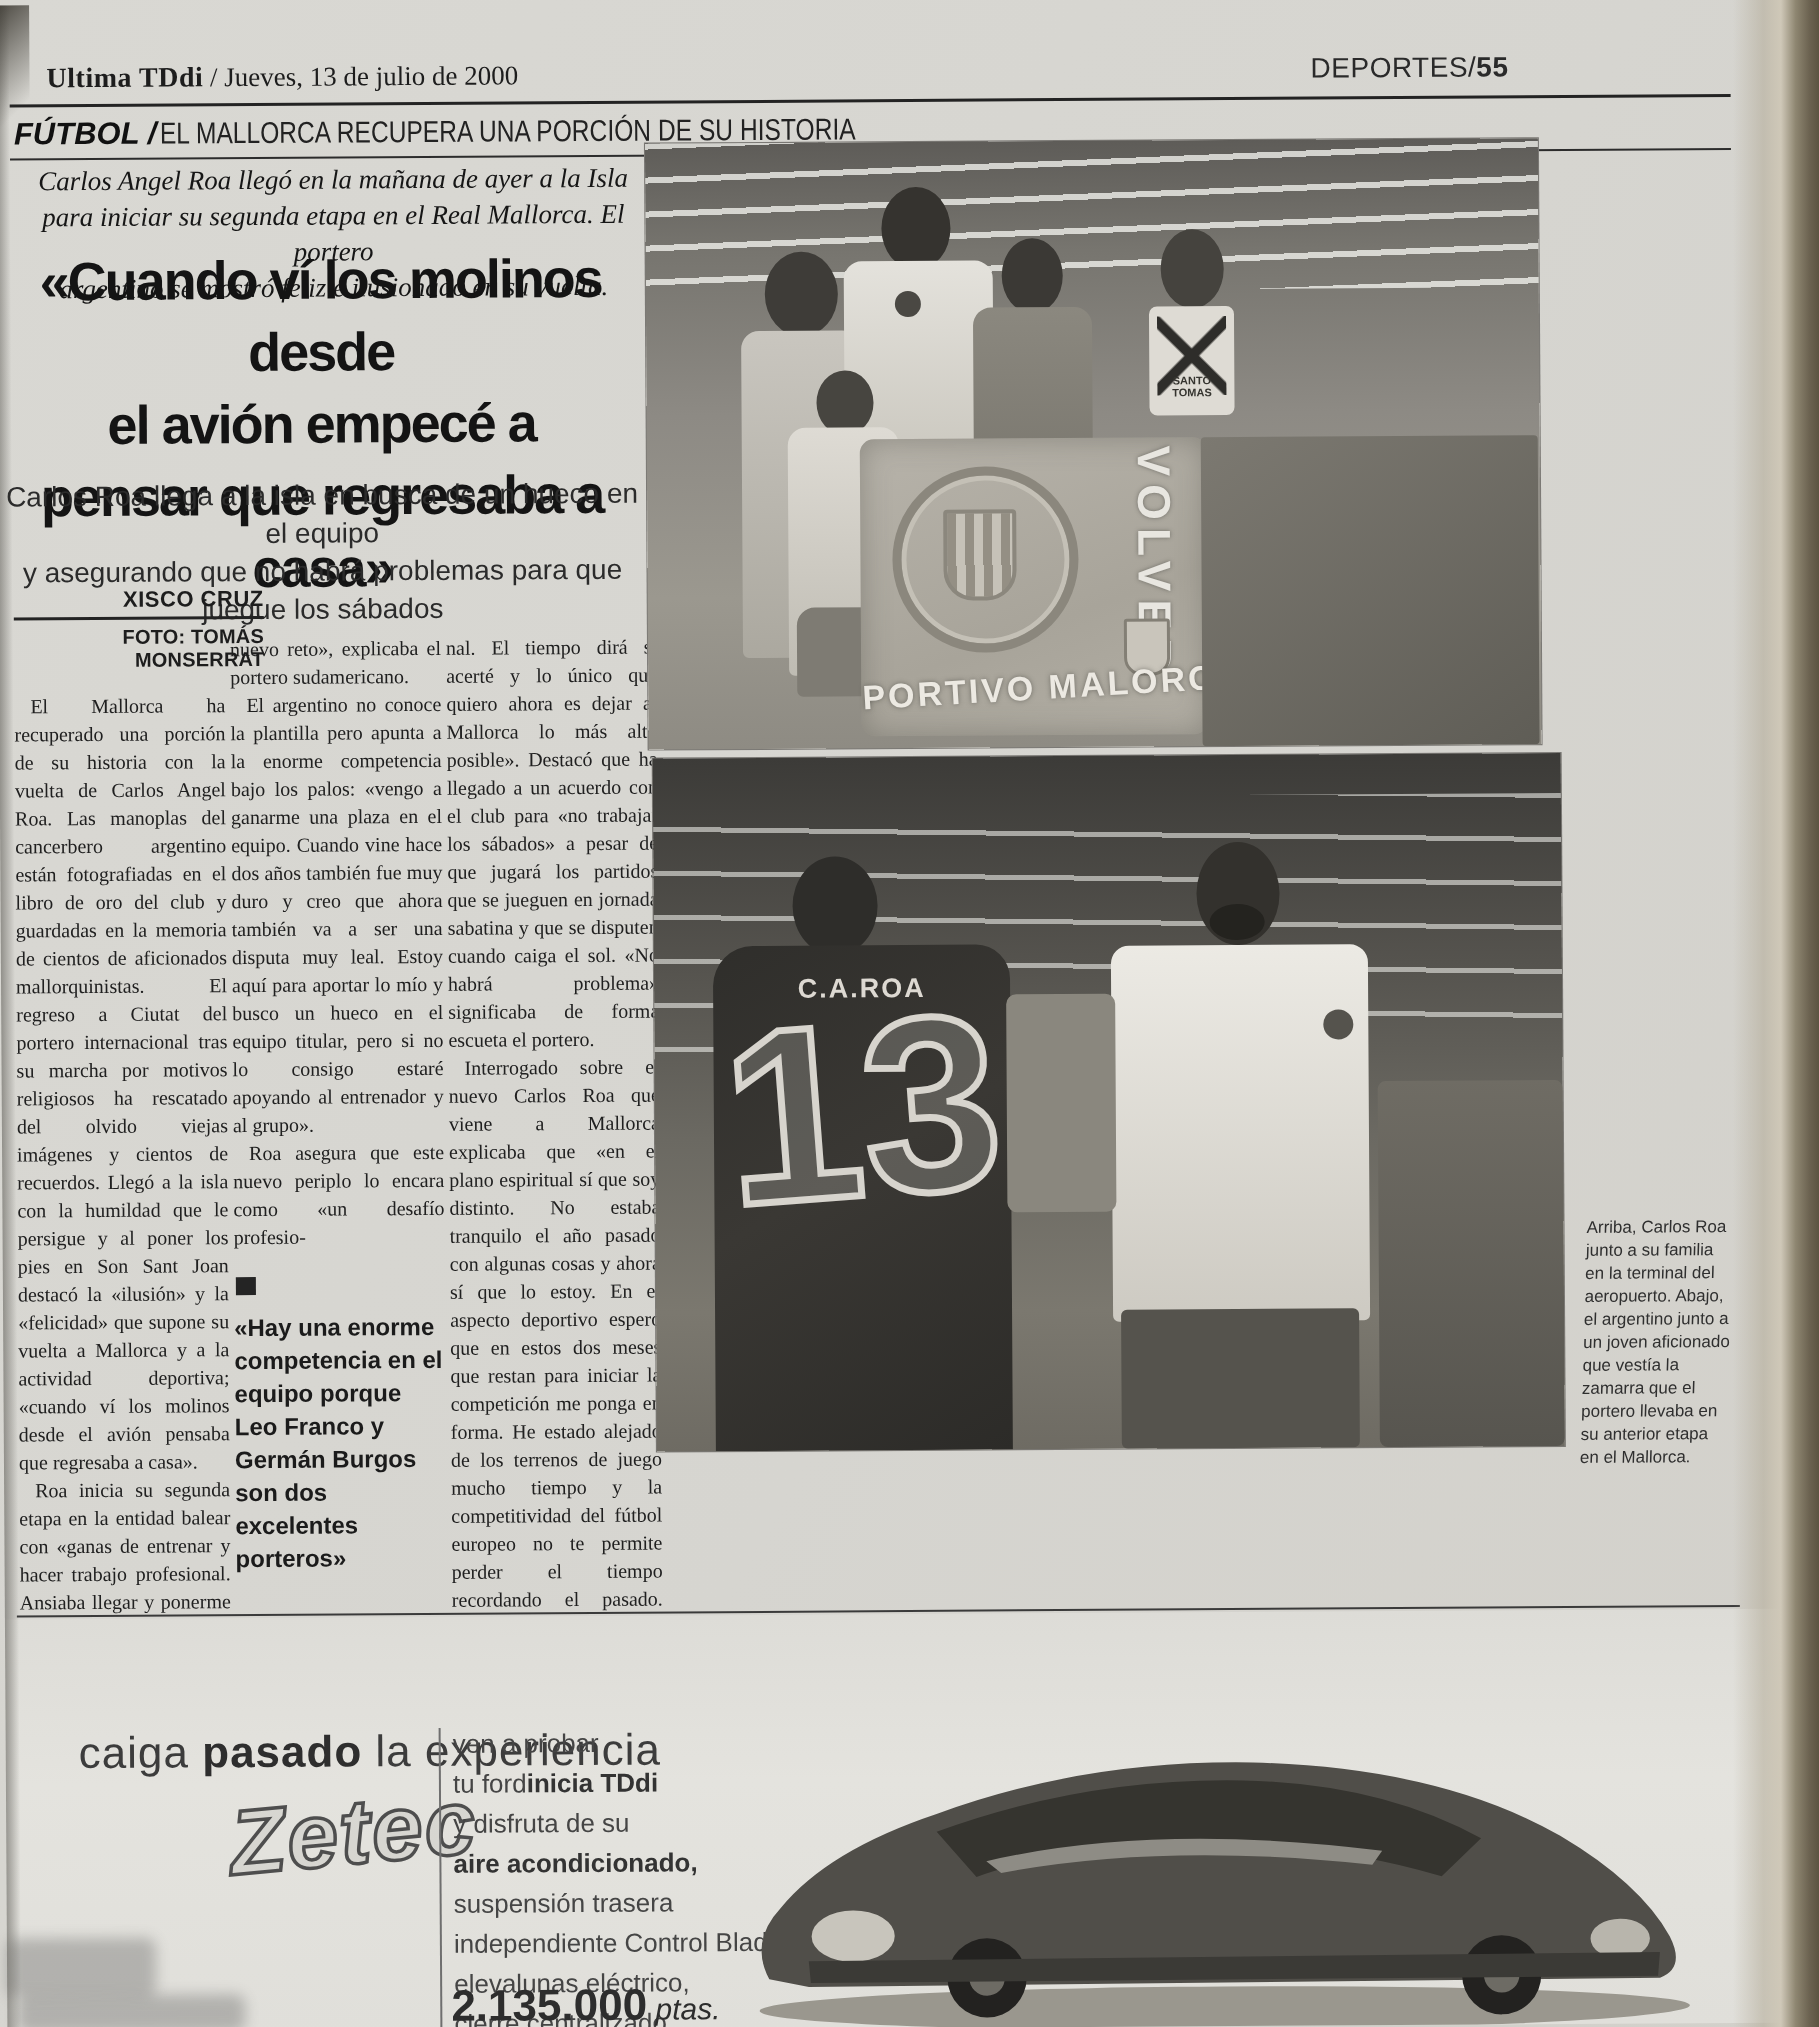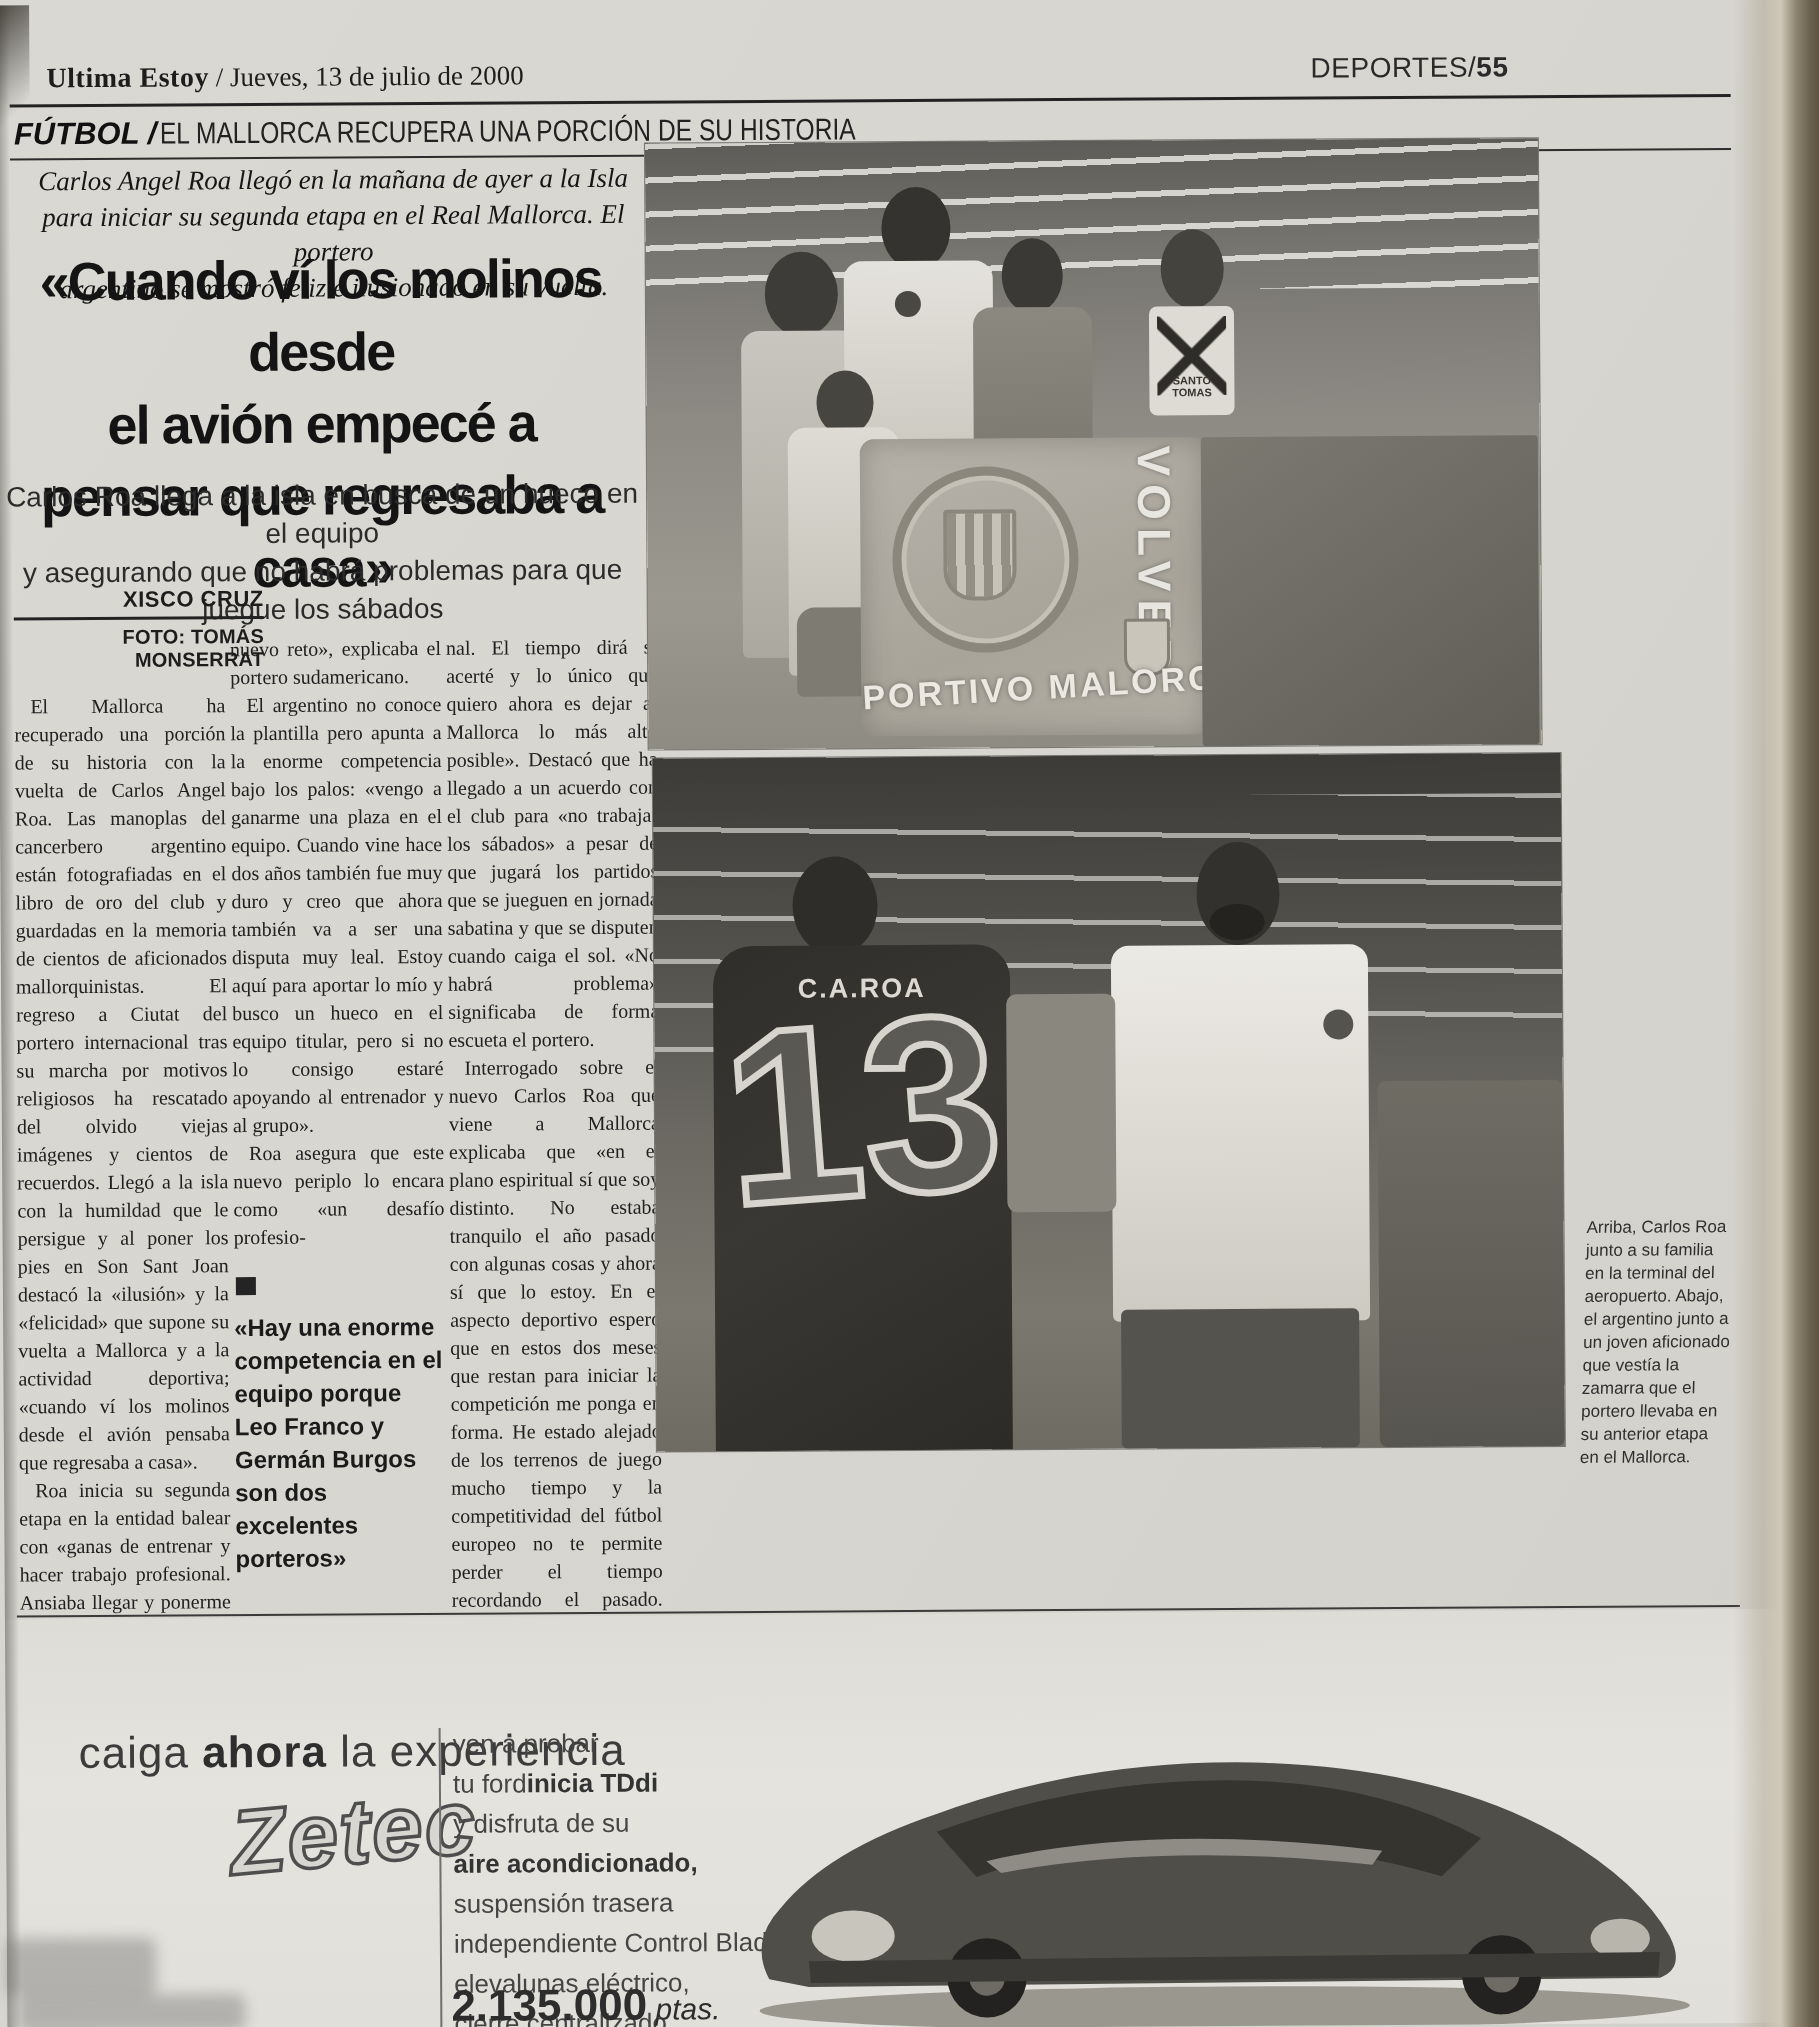"Ultima Estoy" b { text: Estoy -> TDdi }
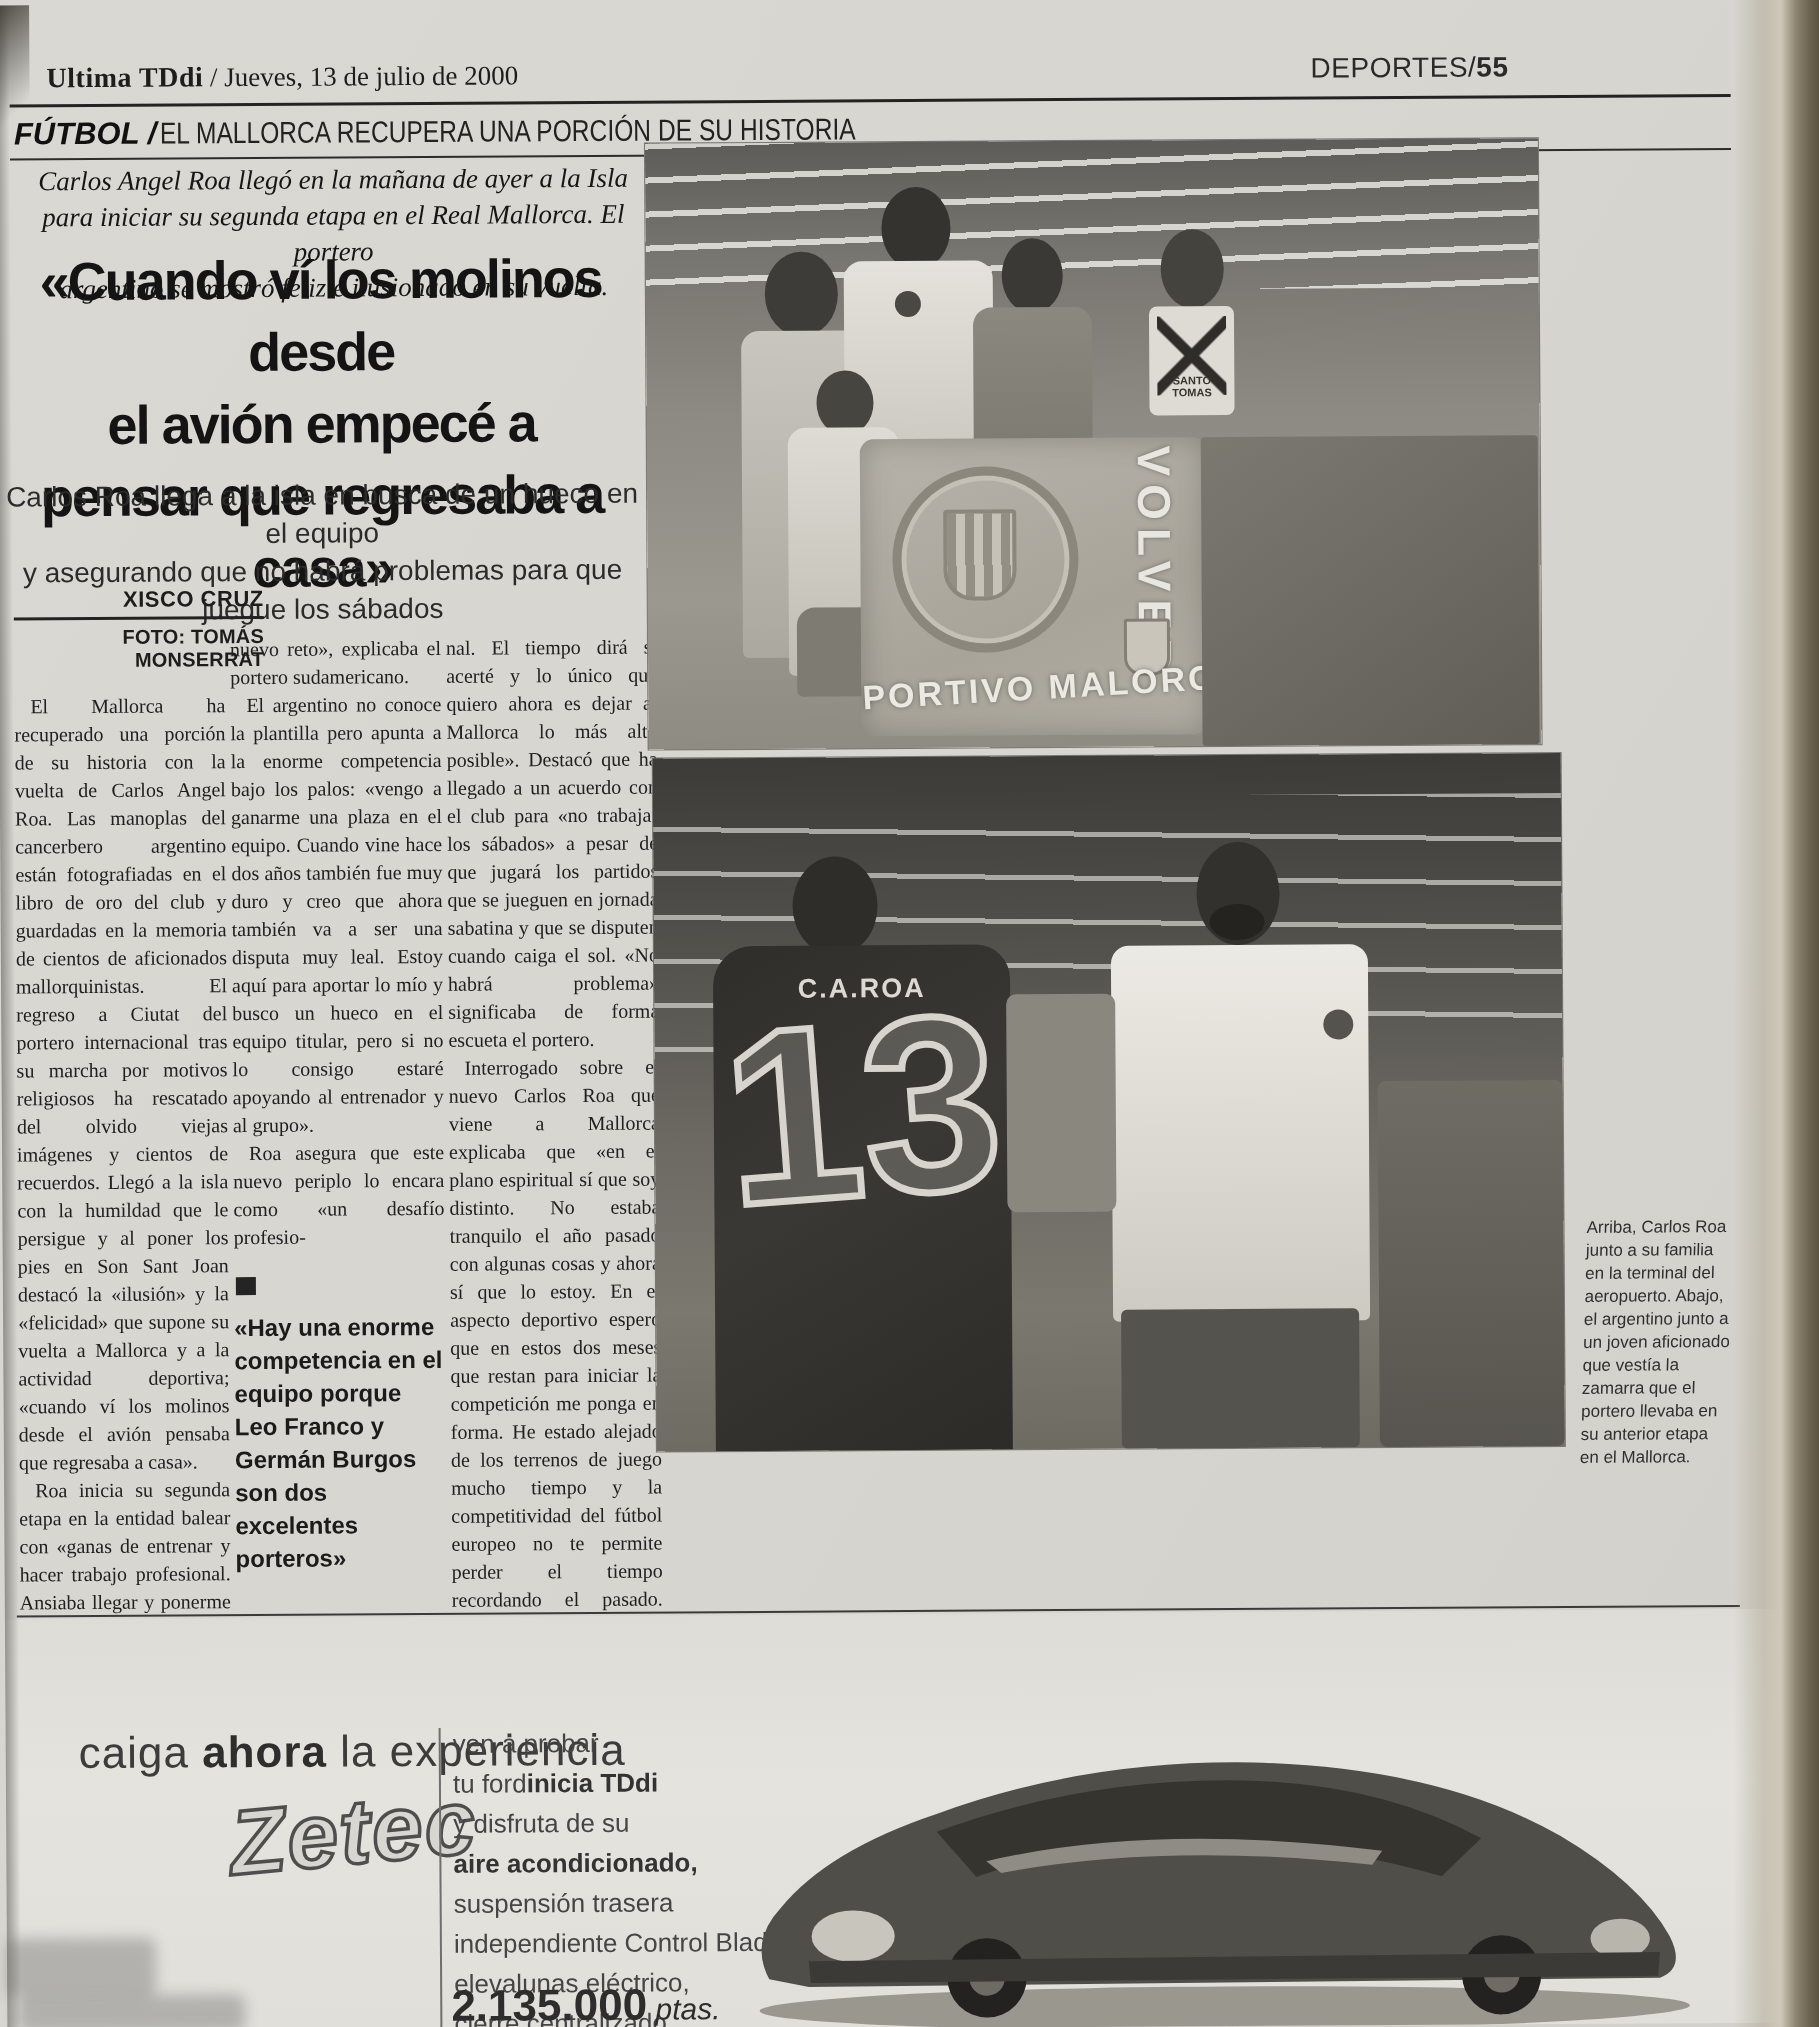"ahora" b { text: ahora -> pasado }
